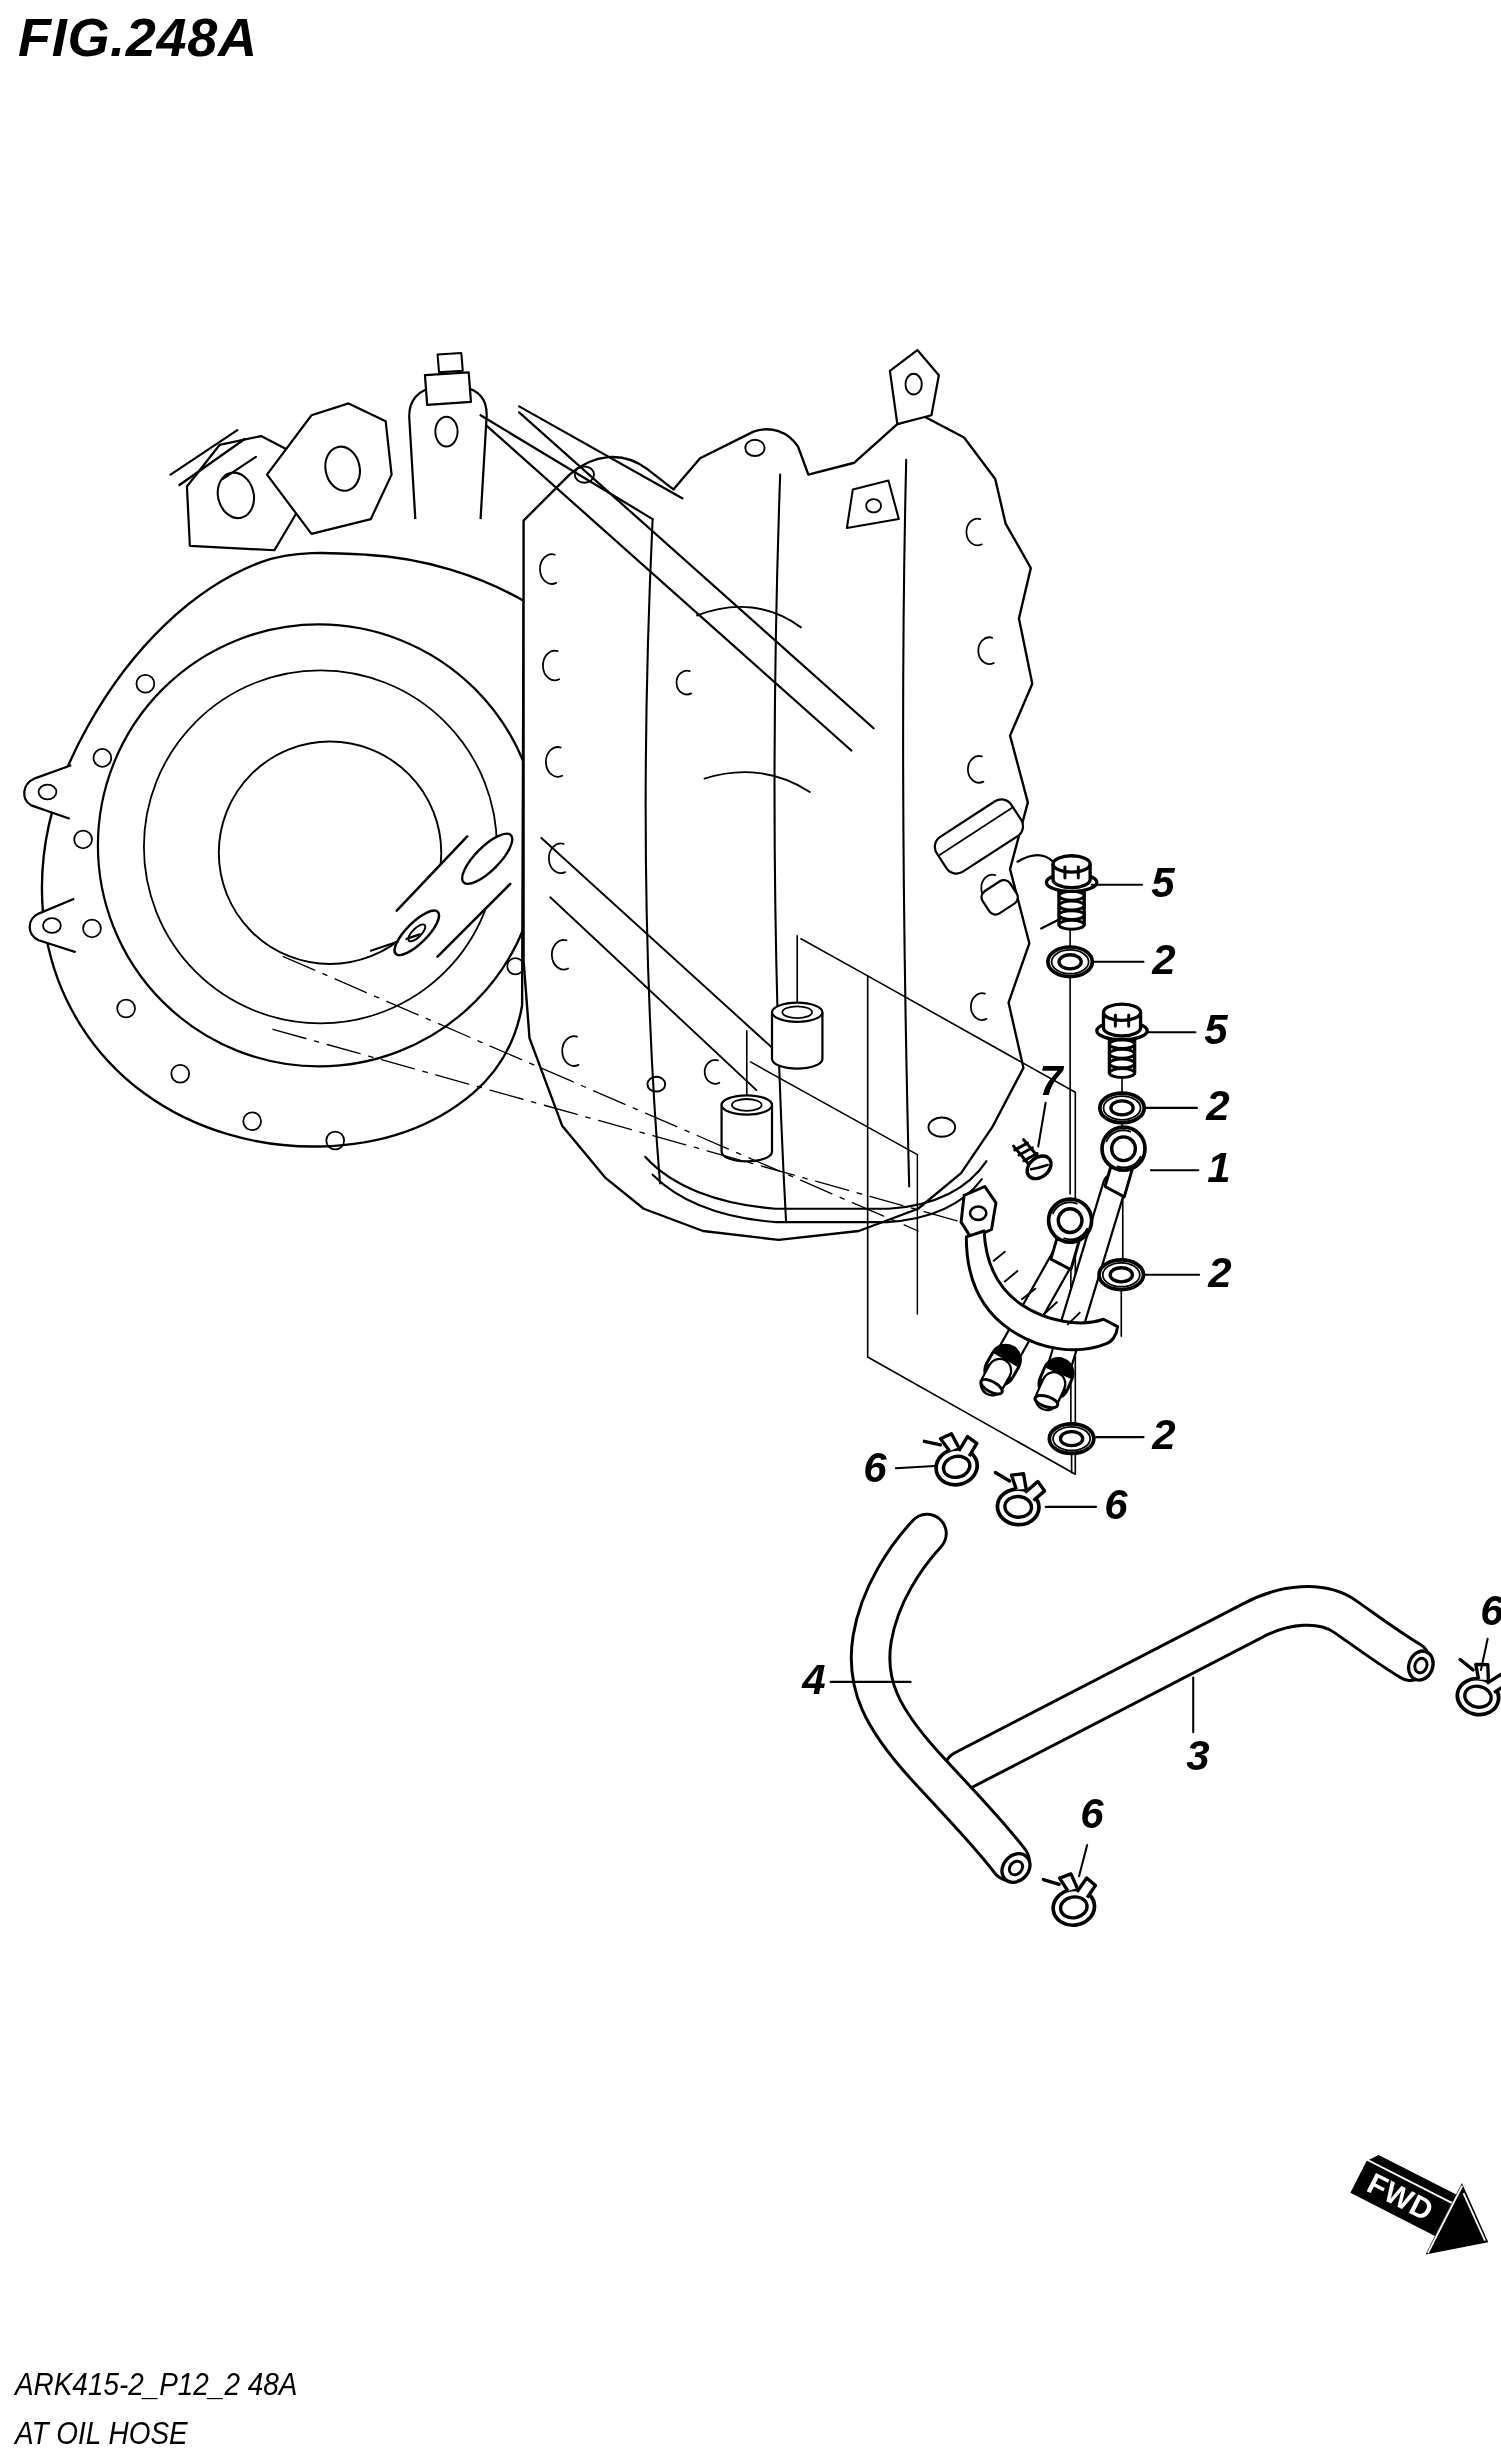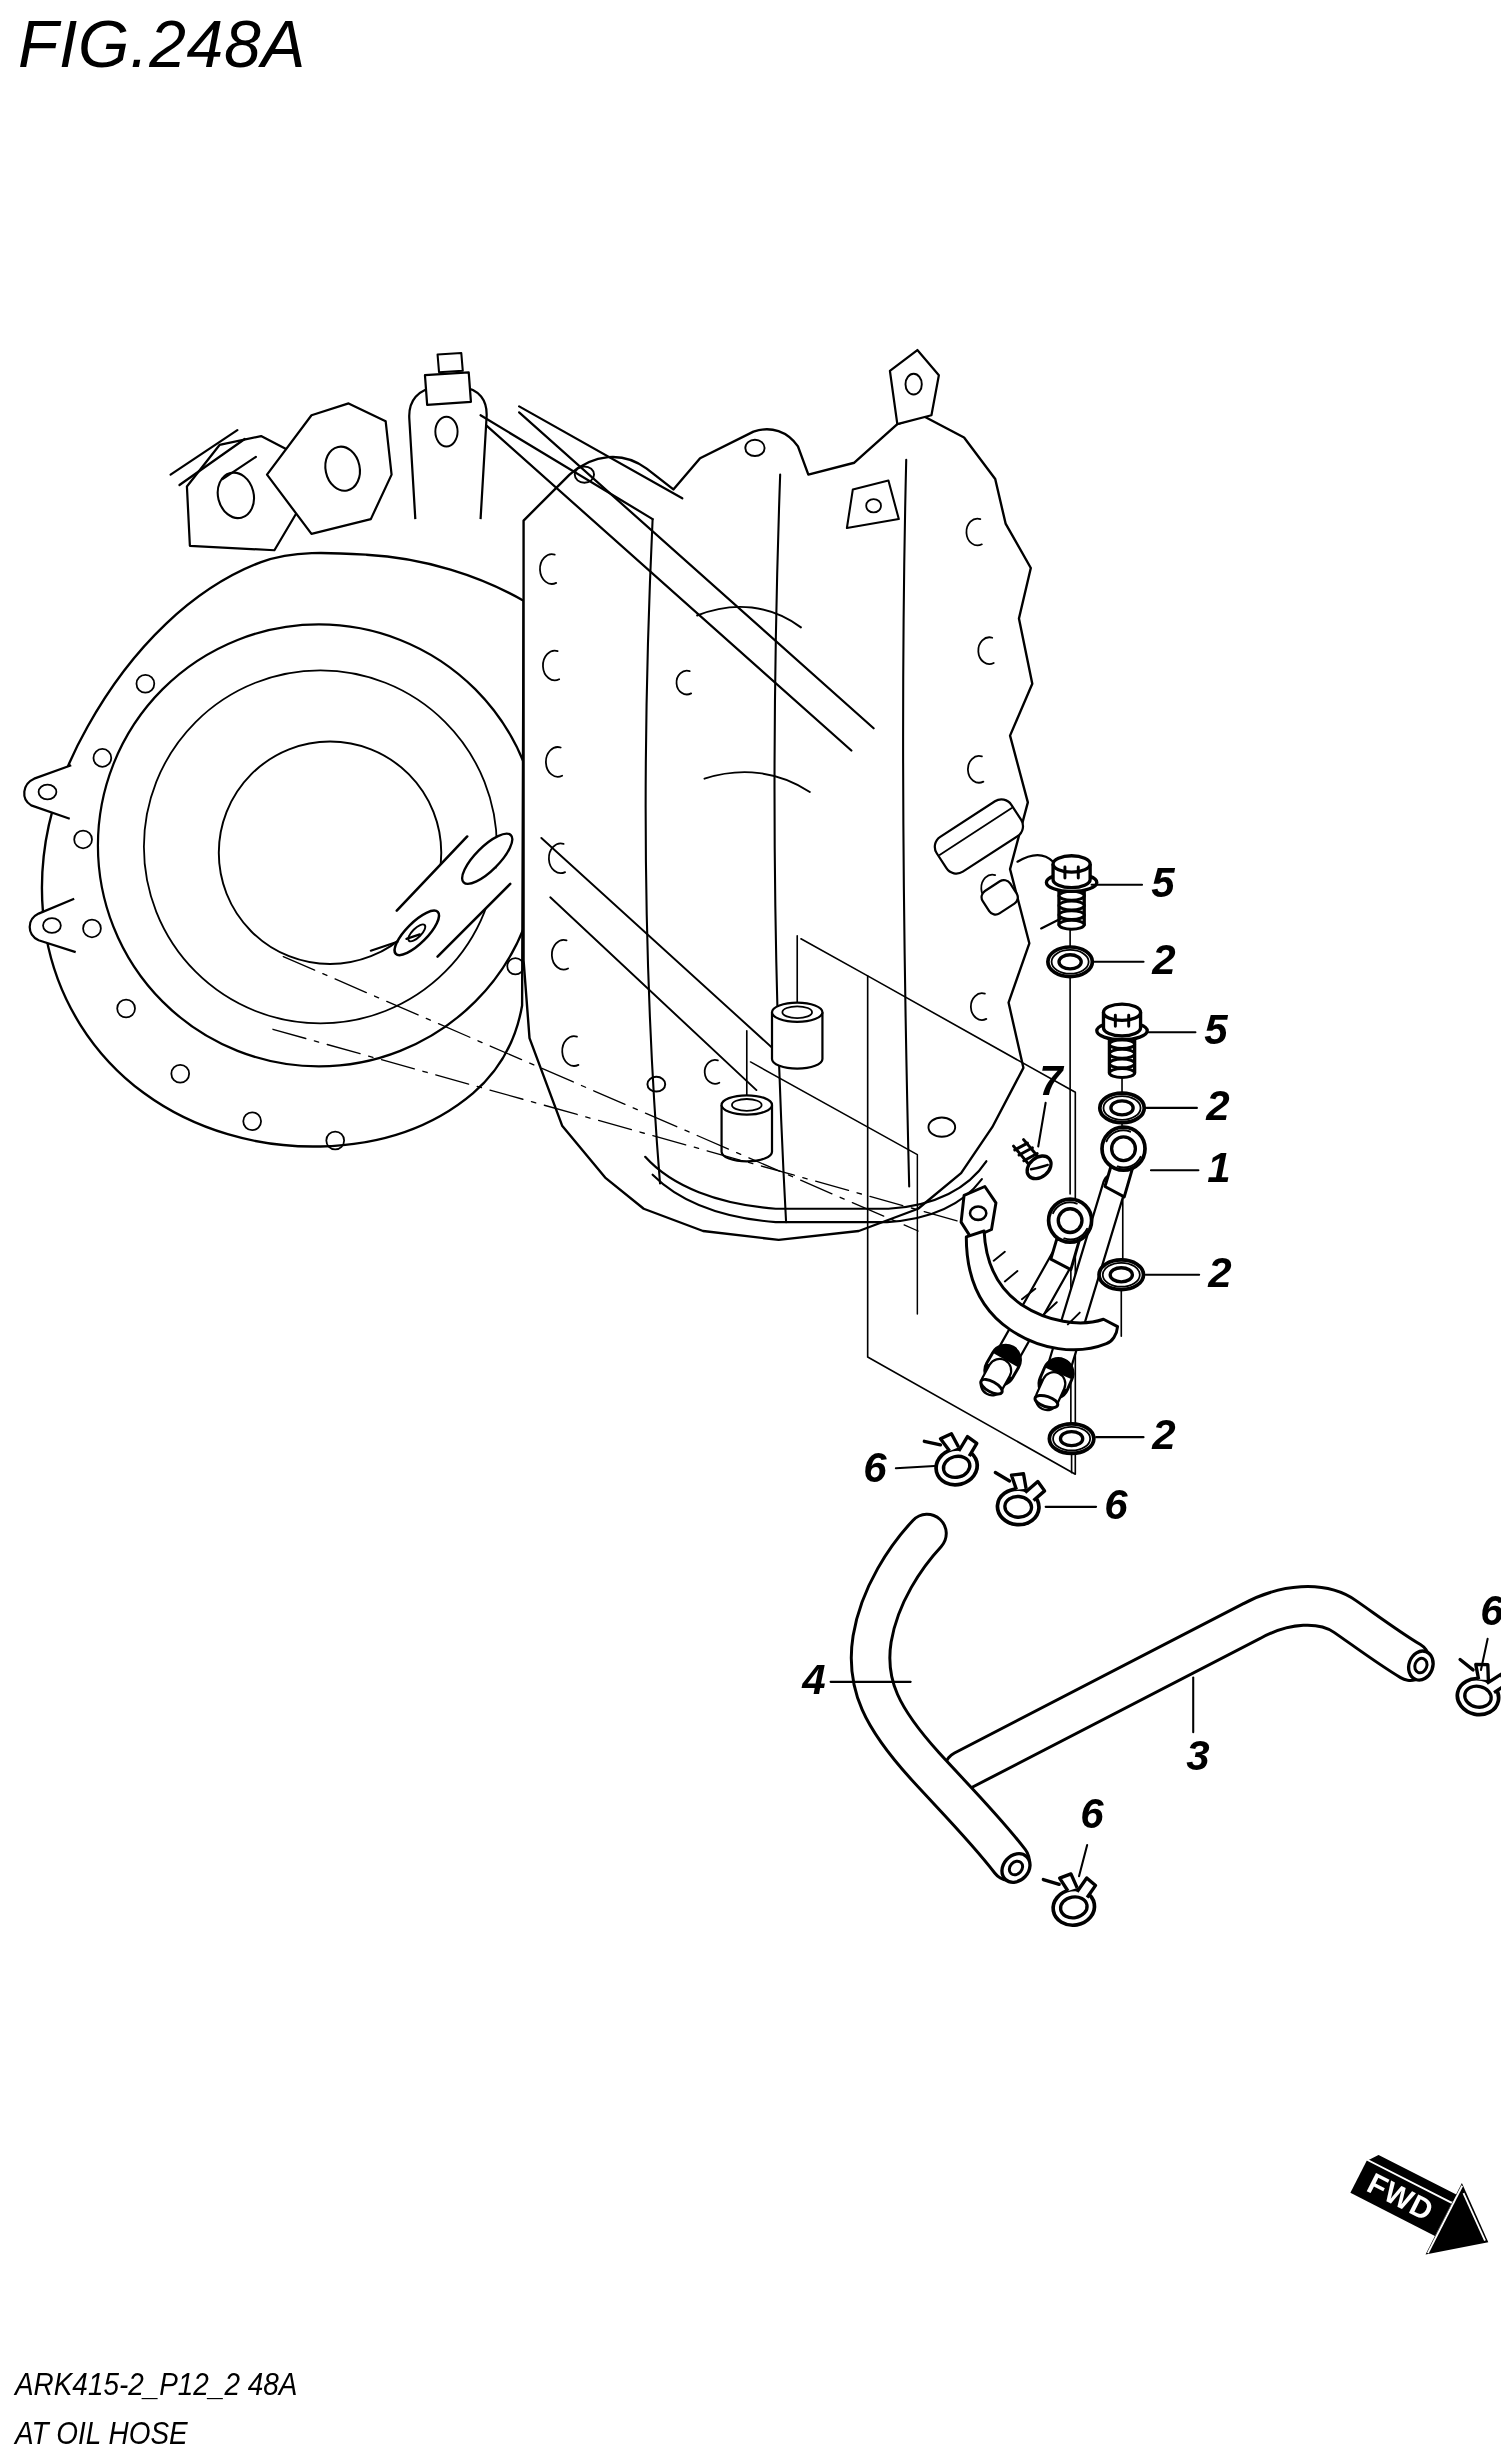"FIG.248A" .title { font-size: 66px -> 54px; font-weight: 400 -> 700 }
